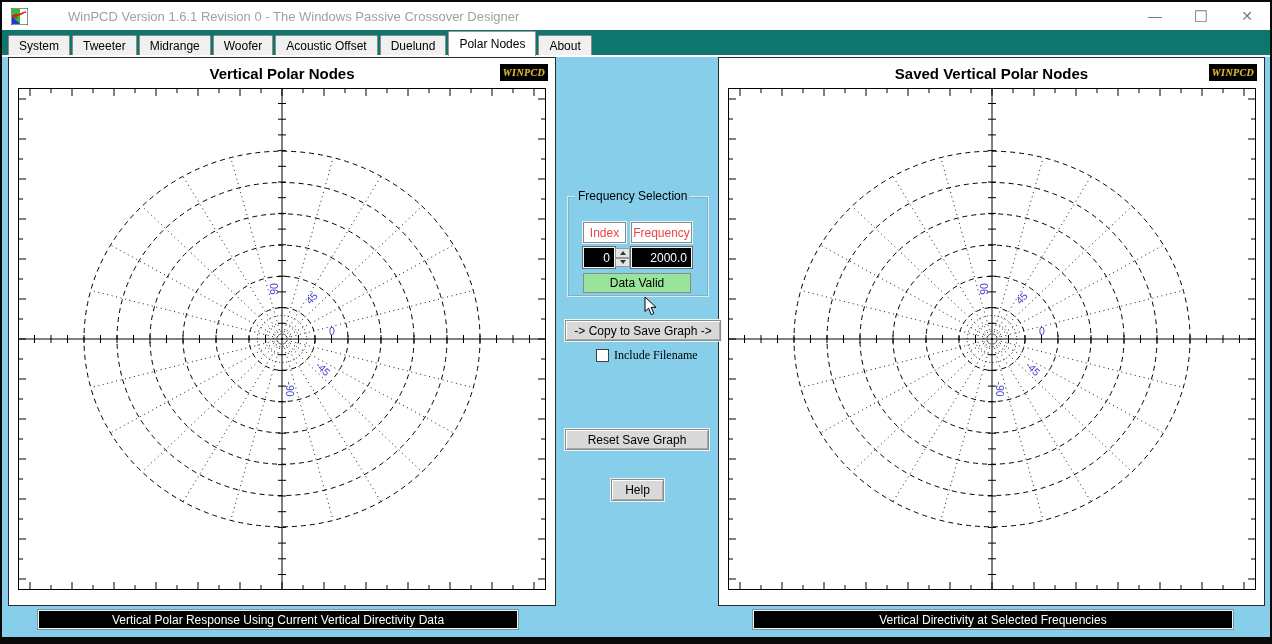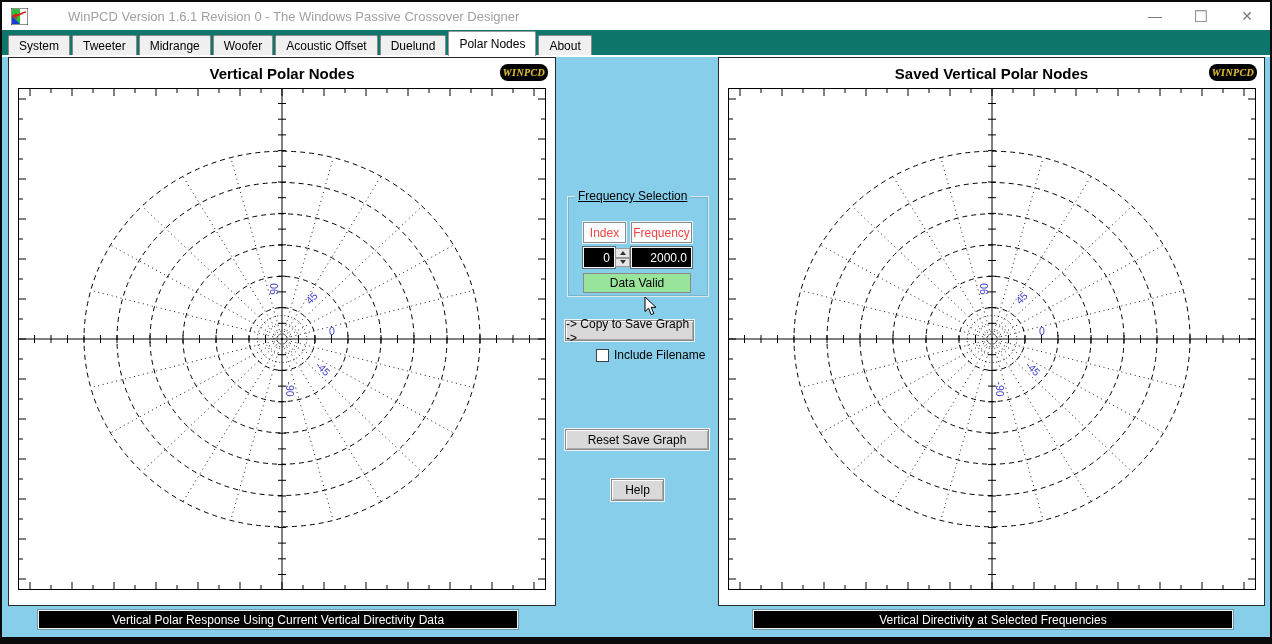"WINPCD" .badge { border-radius: 8px -> 0 }
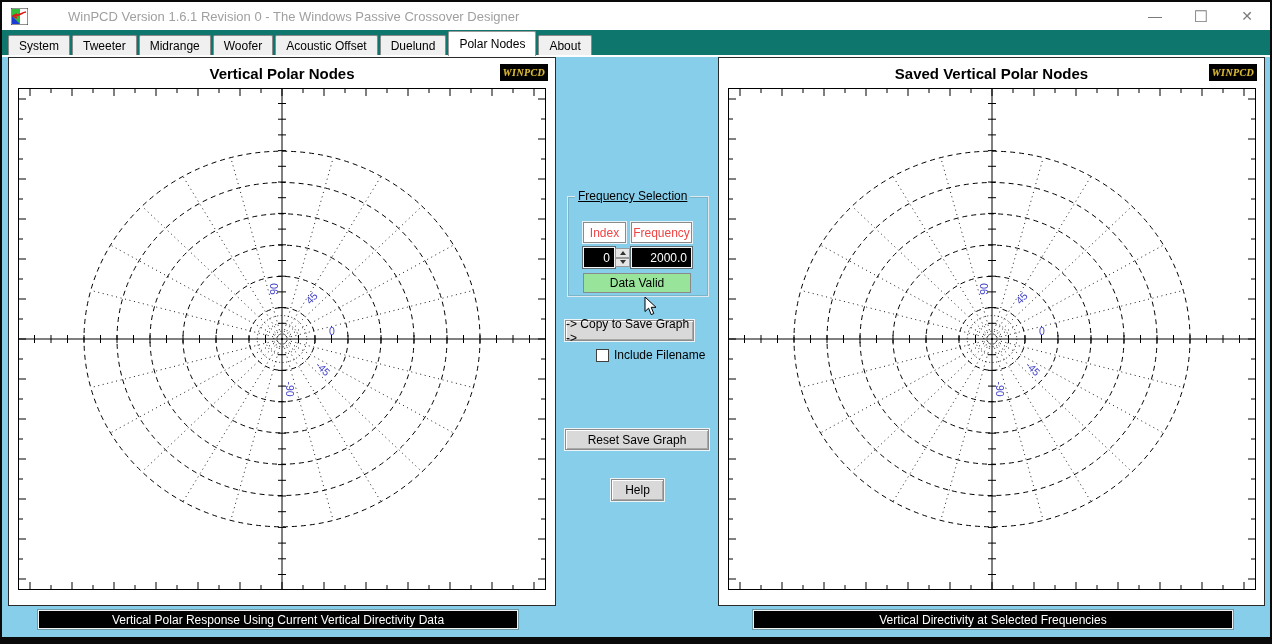"Frequency Selection" .groupbox-label { text-decoration: underline -> none }
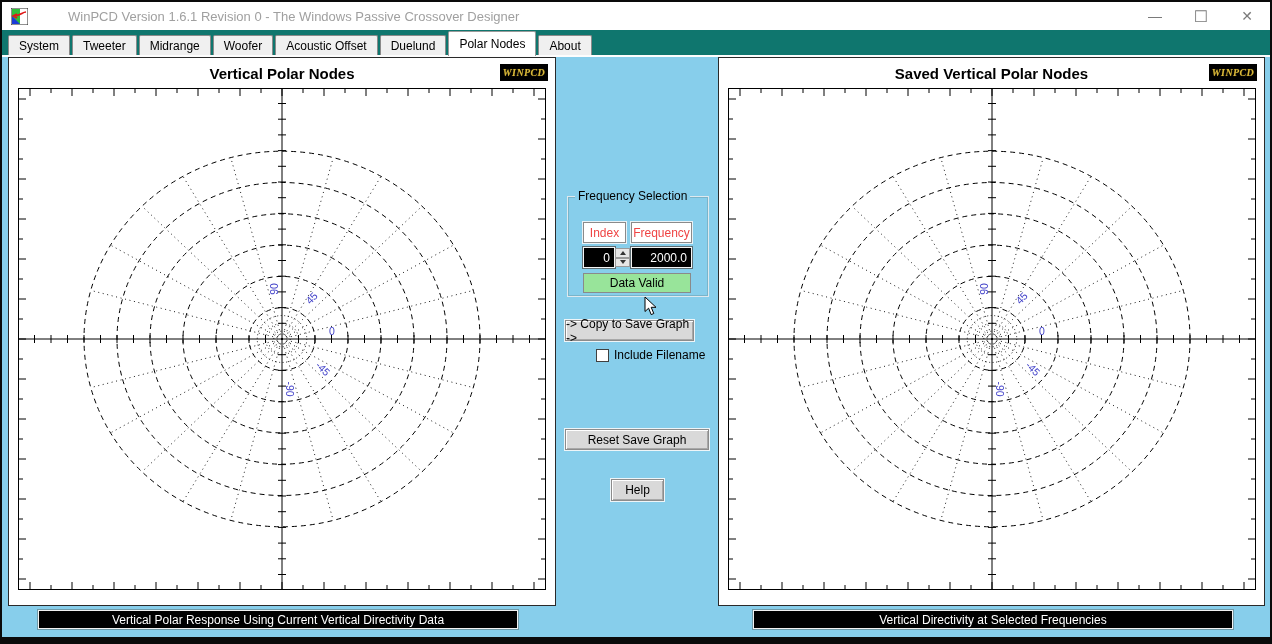"-> Copy to Save Graph" div.gray-btn { width: 129px -> 156px }
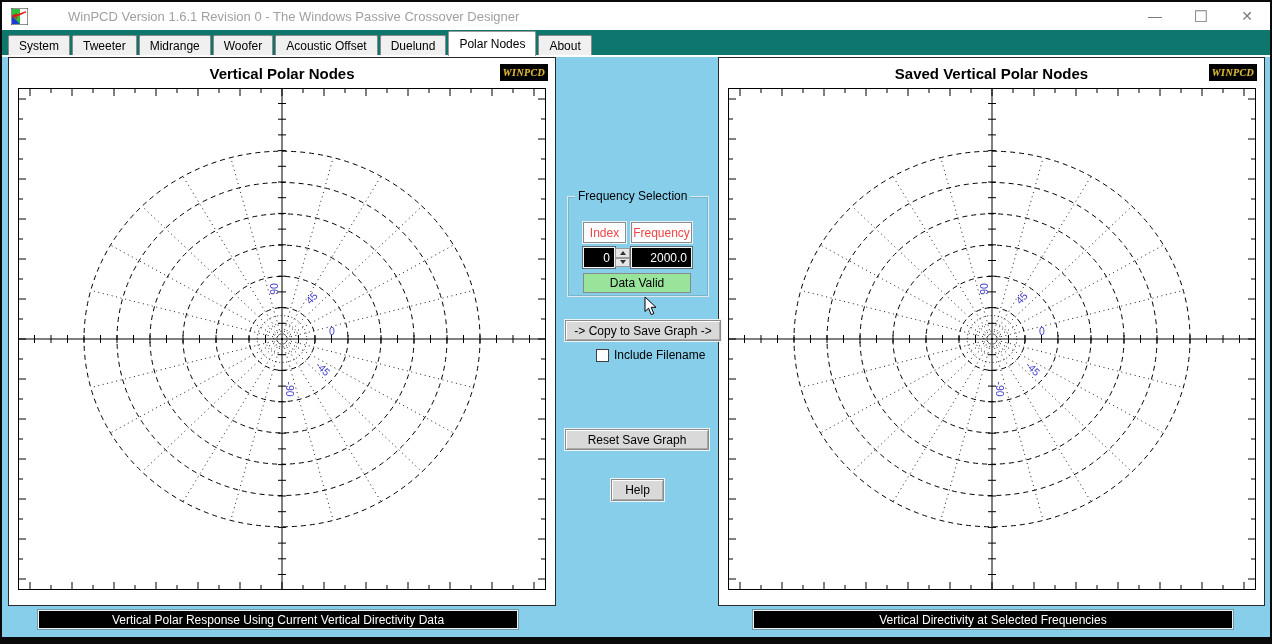"Include Filename" .checkbox-label { font-family: none -> Liberation Serif, serif }
